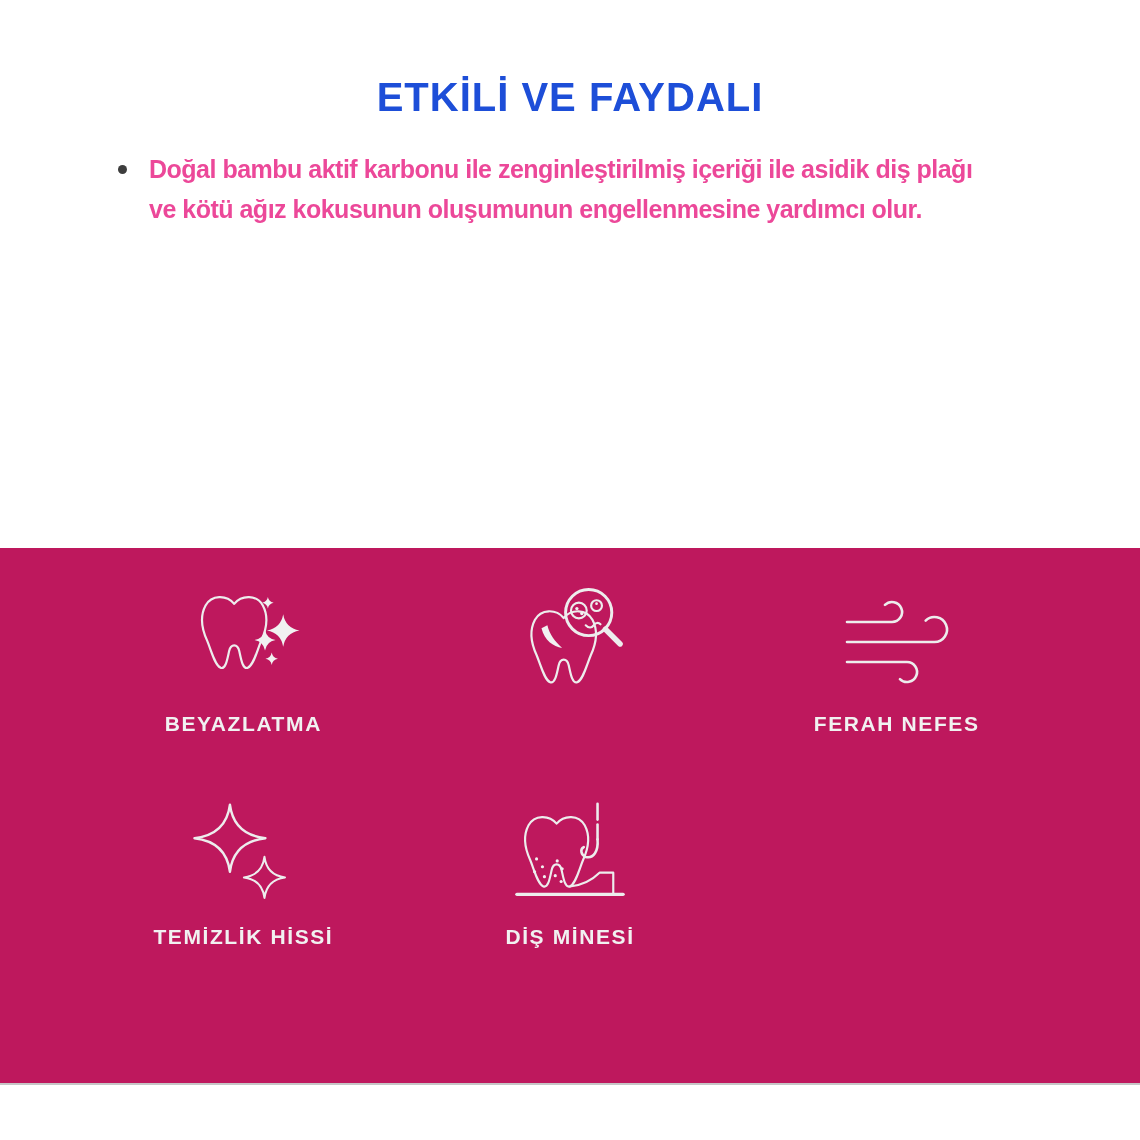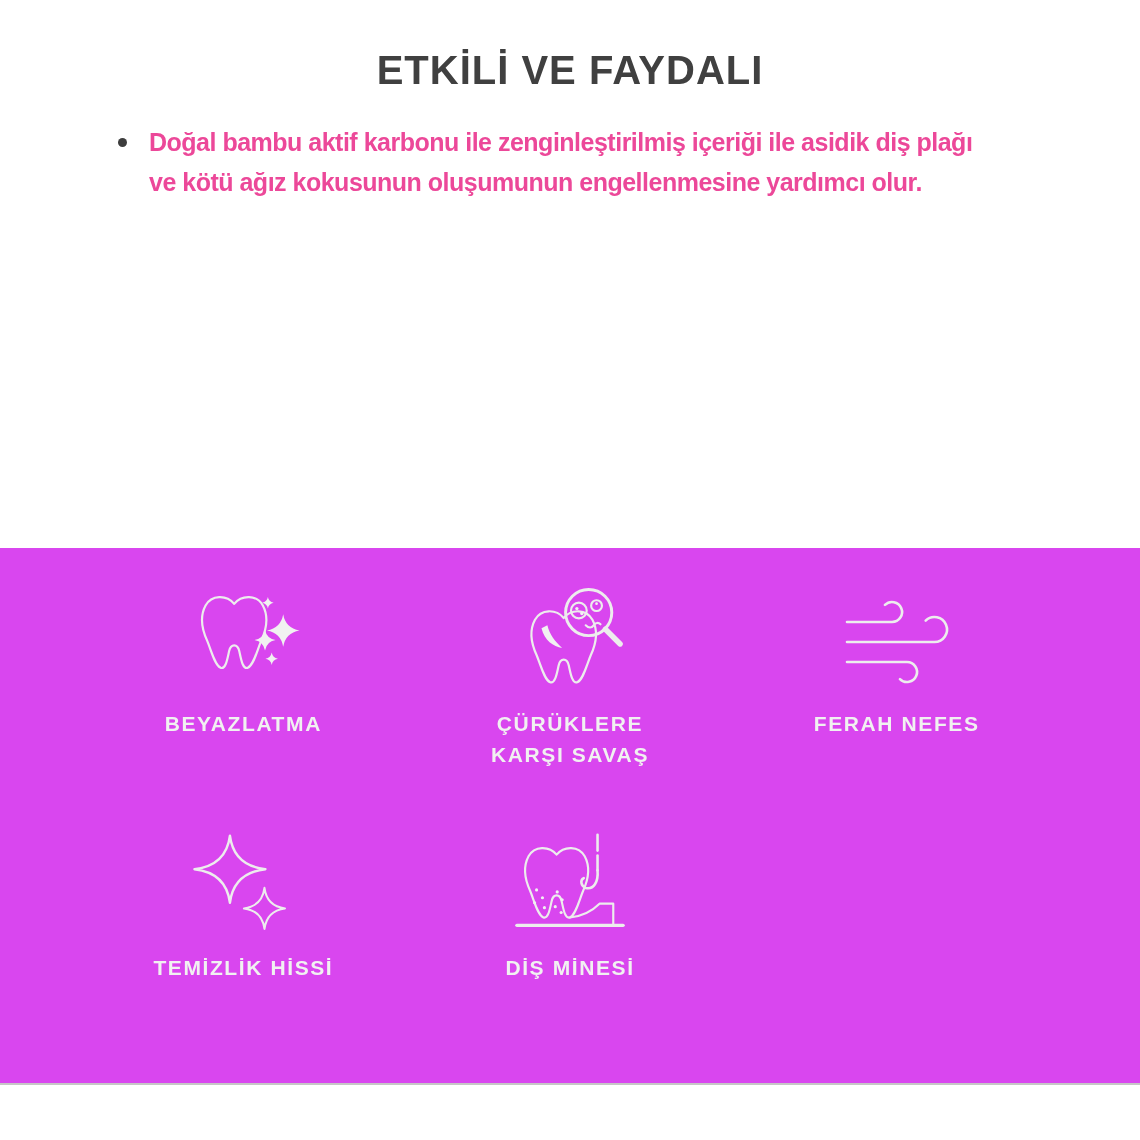"ETKİLİ VE FAYDALI" .page-title { color: #404040 -> #1d4ed8; padding-top: 48px -> 75px }
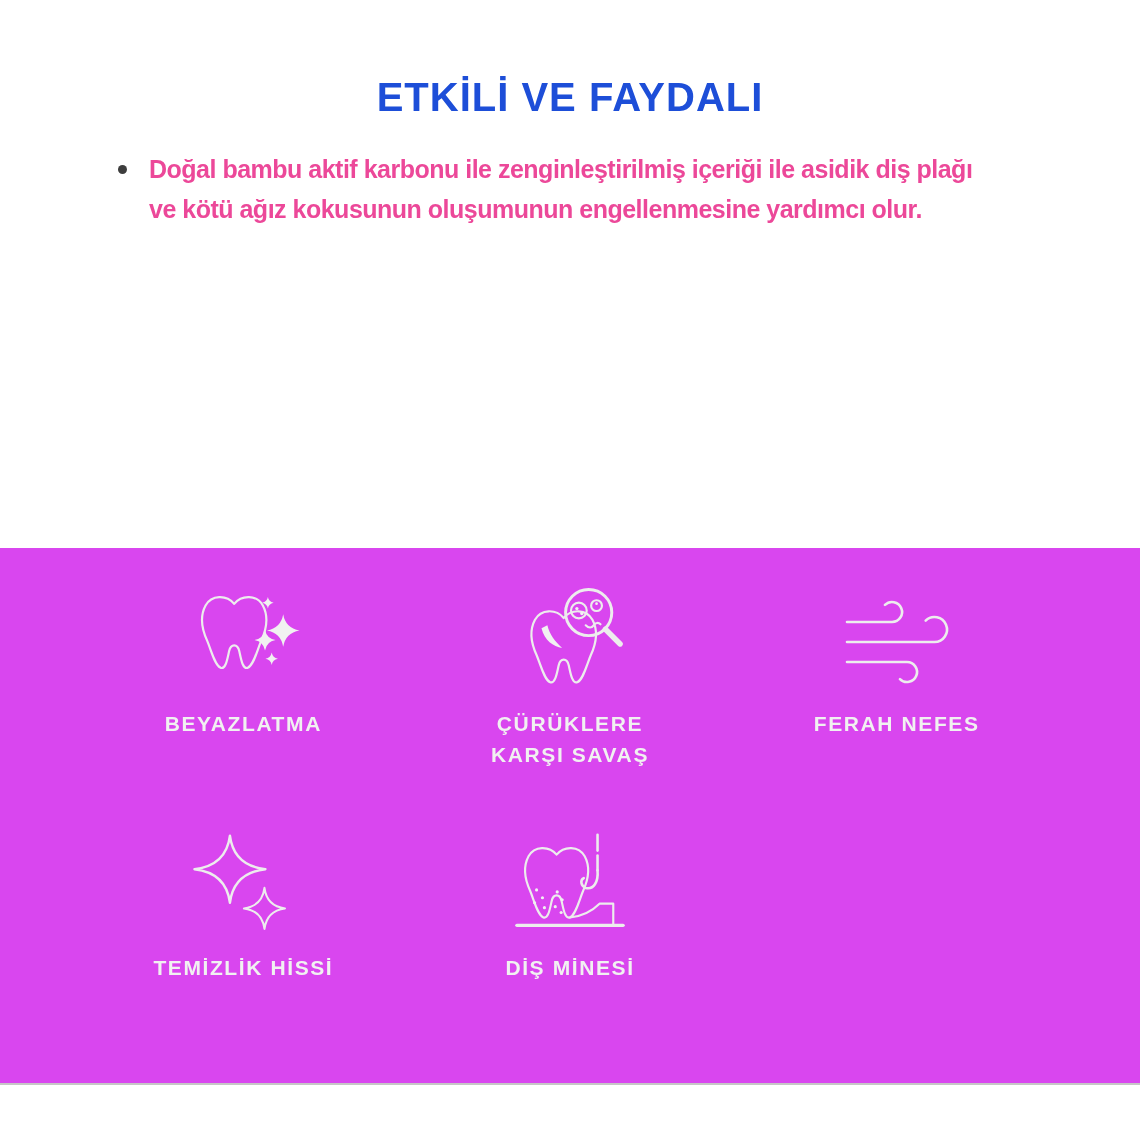"BEYAZLATMA" .feature-panel { background: #d946ef -> #be185d }
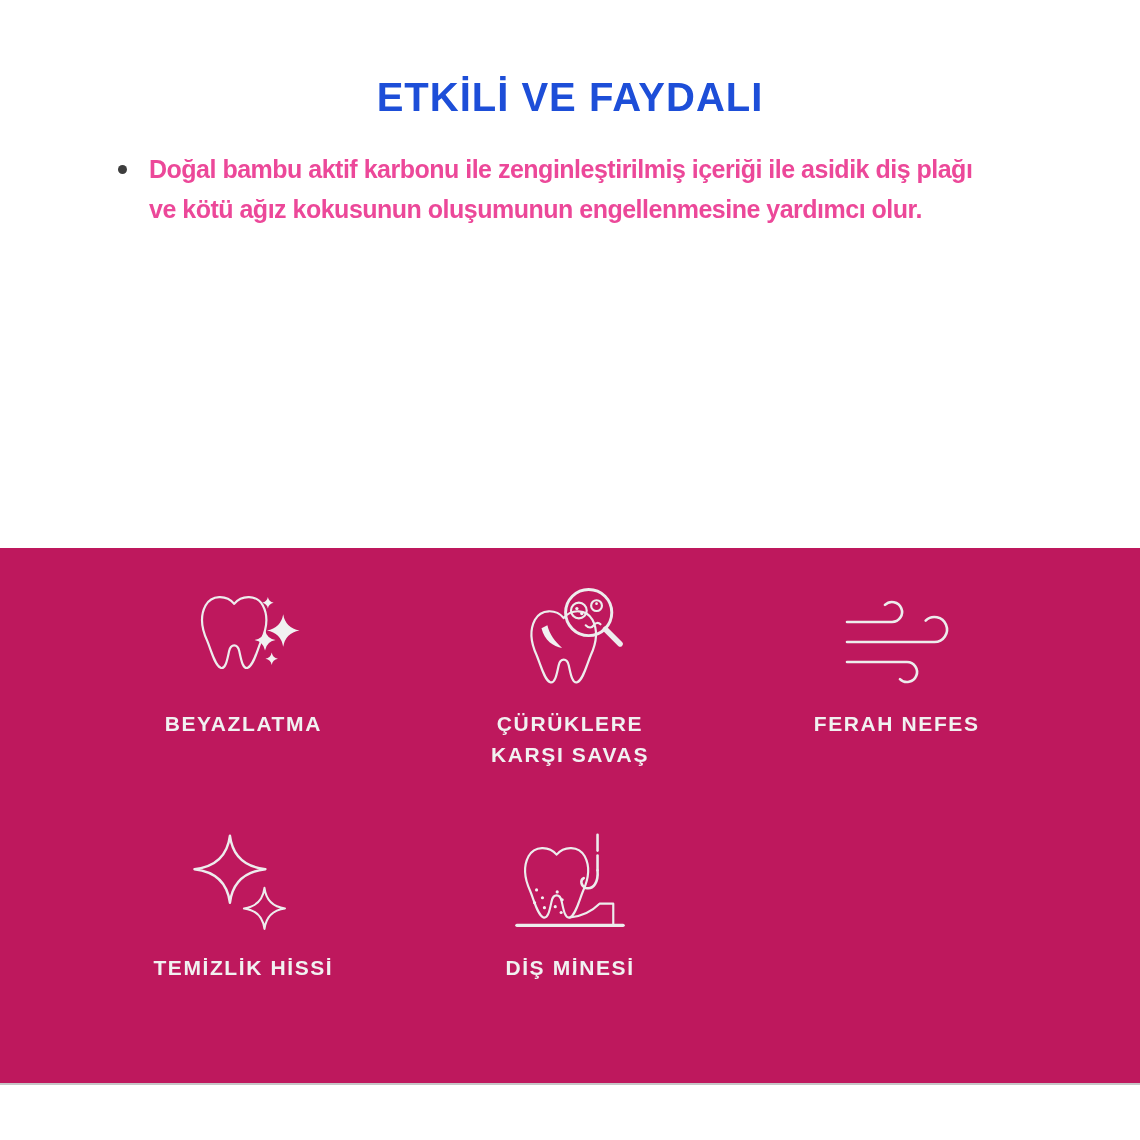"ÇÜRÜKLERE" div.feat-label { html: <div> <div>ÇÜRÜKLERE</div> <div>KARŞI SAVAŞ</div> </div> -> none }
